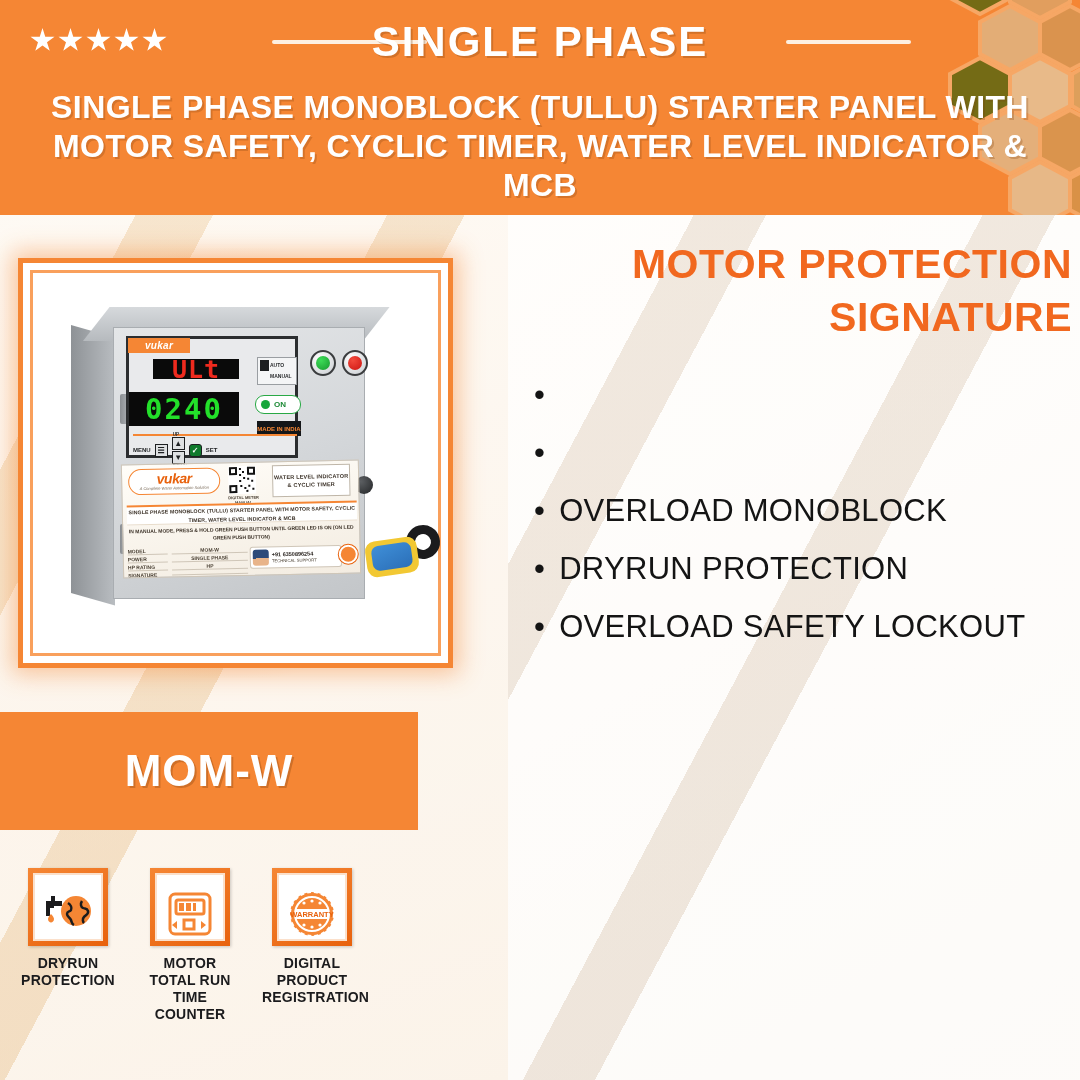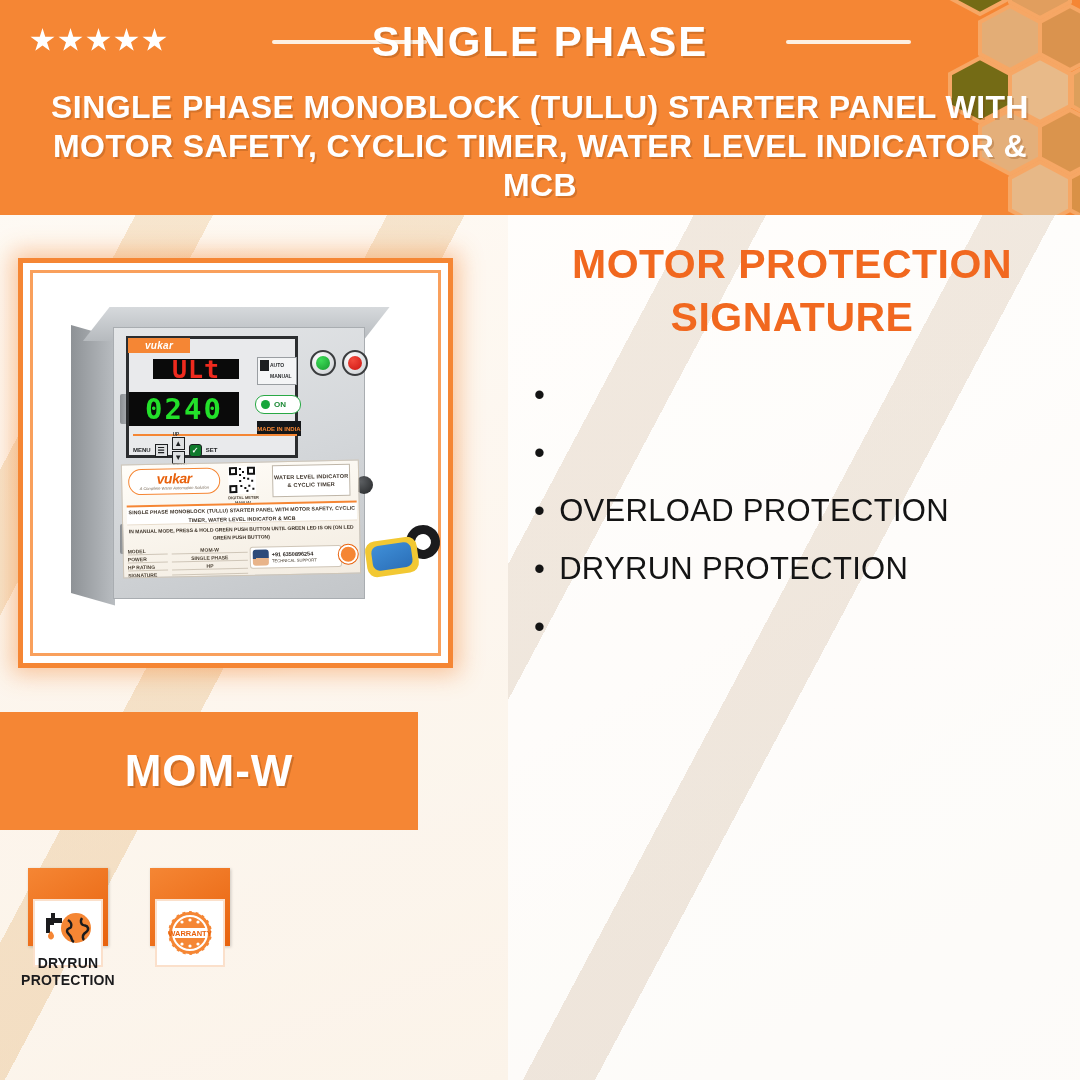"MOTOR PROTECTION" .feat-title { text-align: center -> right }
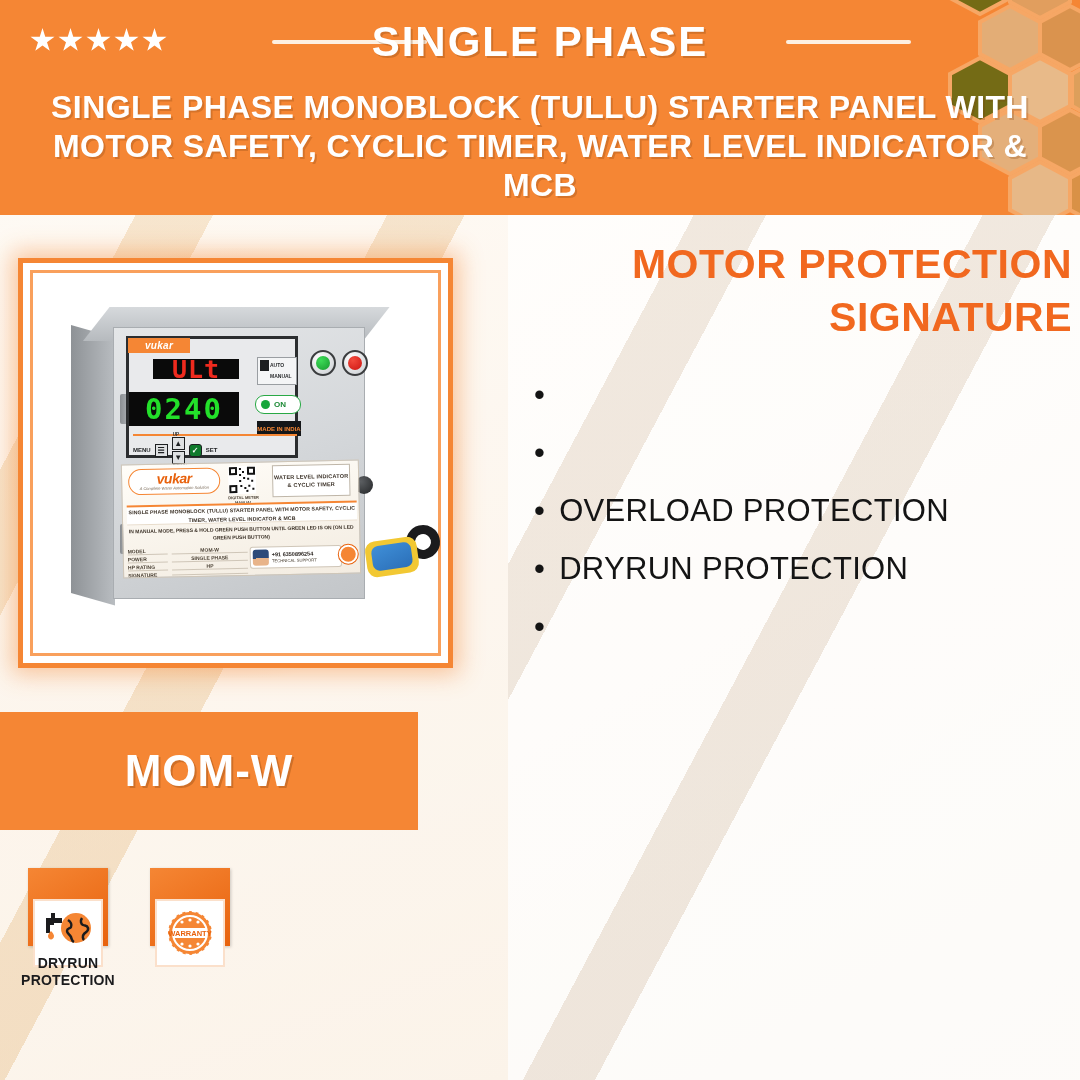"OVERLOAD PROTECTION" span { text: PROTECTION -> MONOBLOCK }
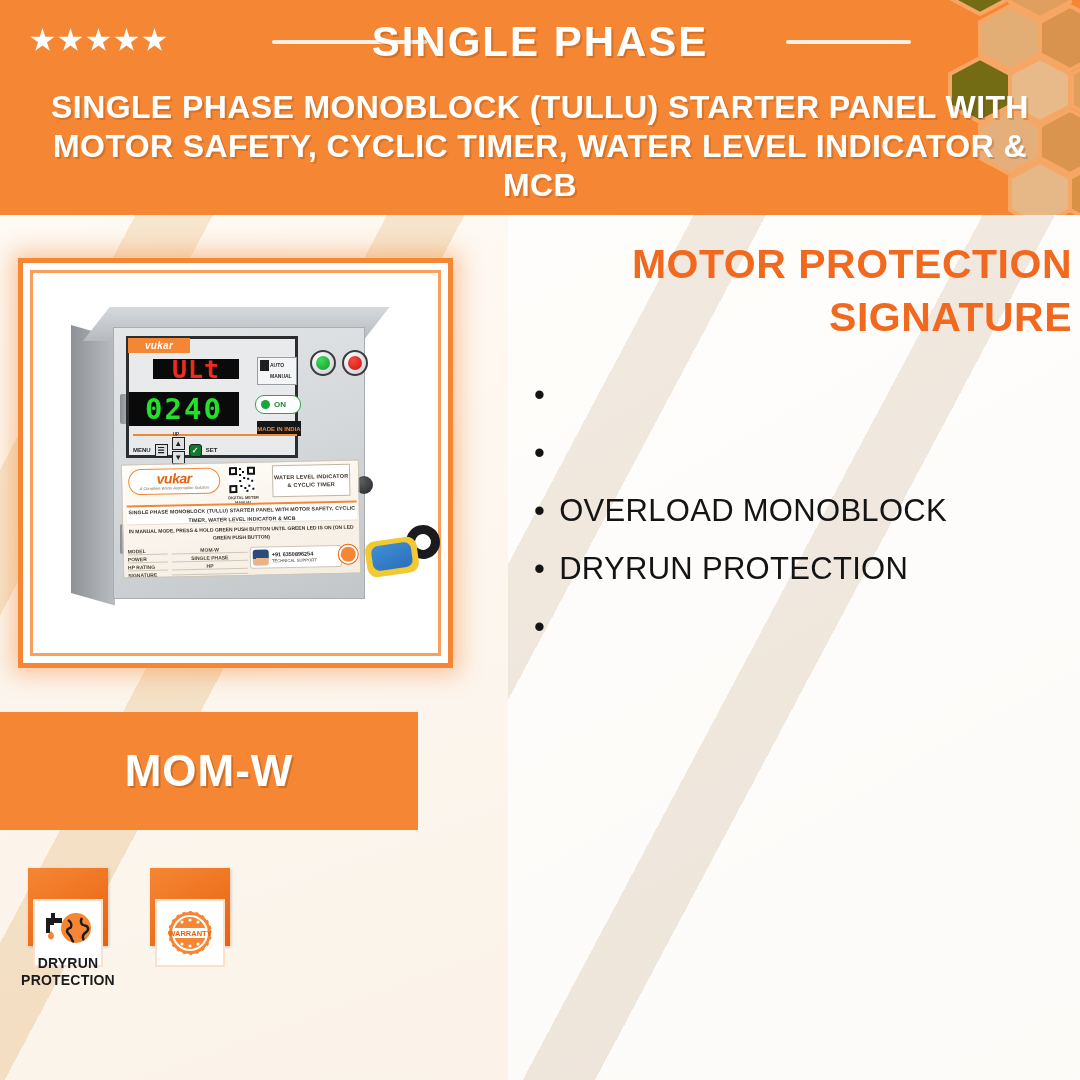"OVERLOAD SAFETY LOCKOUT" span { html: none -> <span>OVERLOAD SAFETY LOCKOUT</span> }
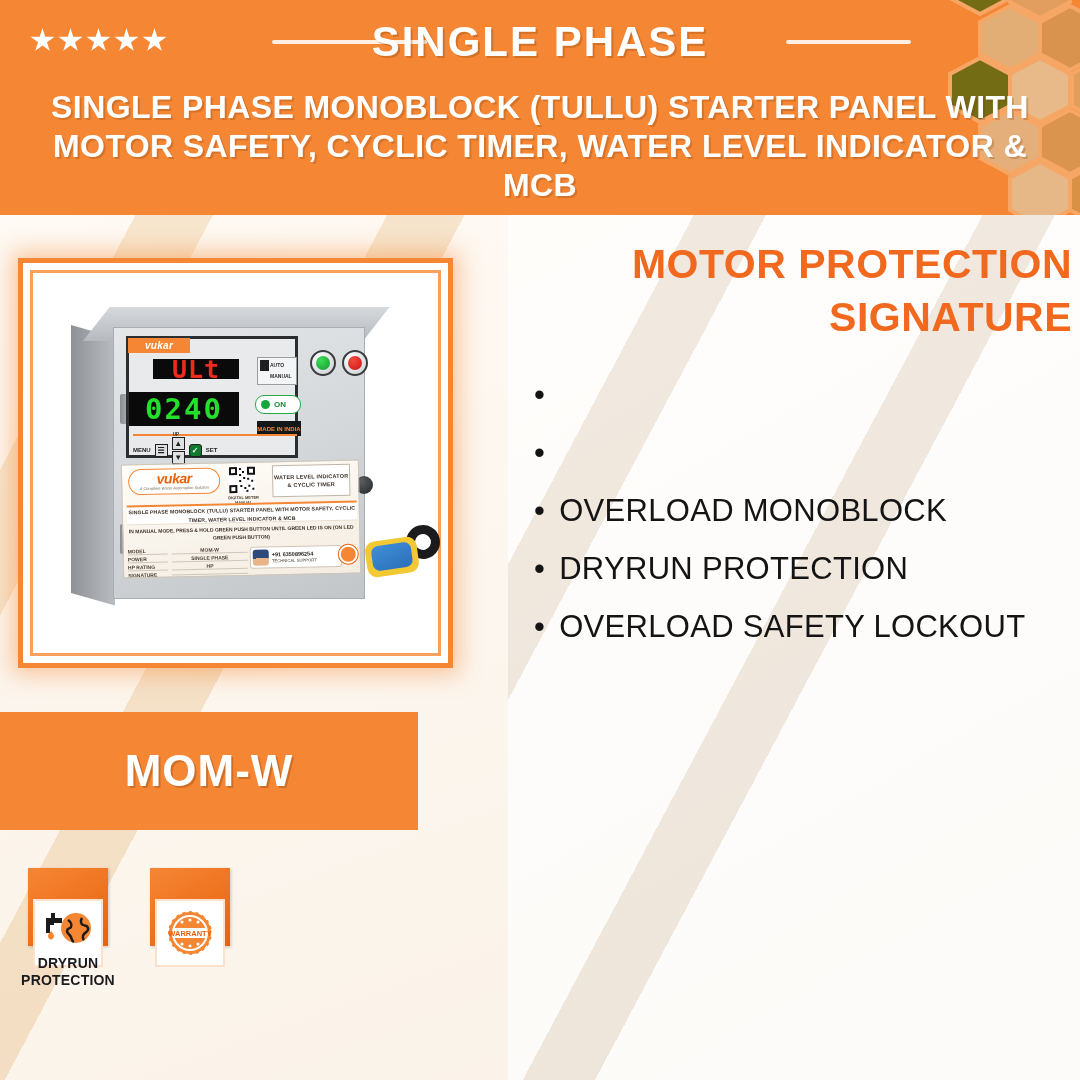"WARRANTY" .icon-inner { align-items: center -> flex-end; margin-top: 26px -> none }
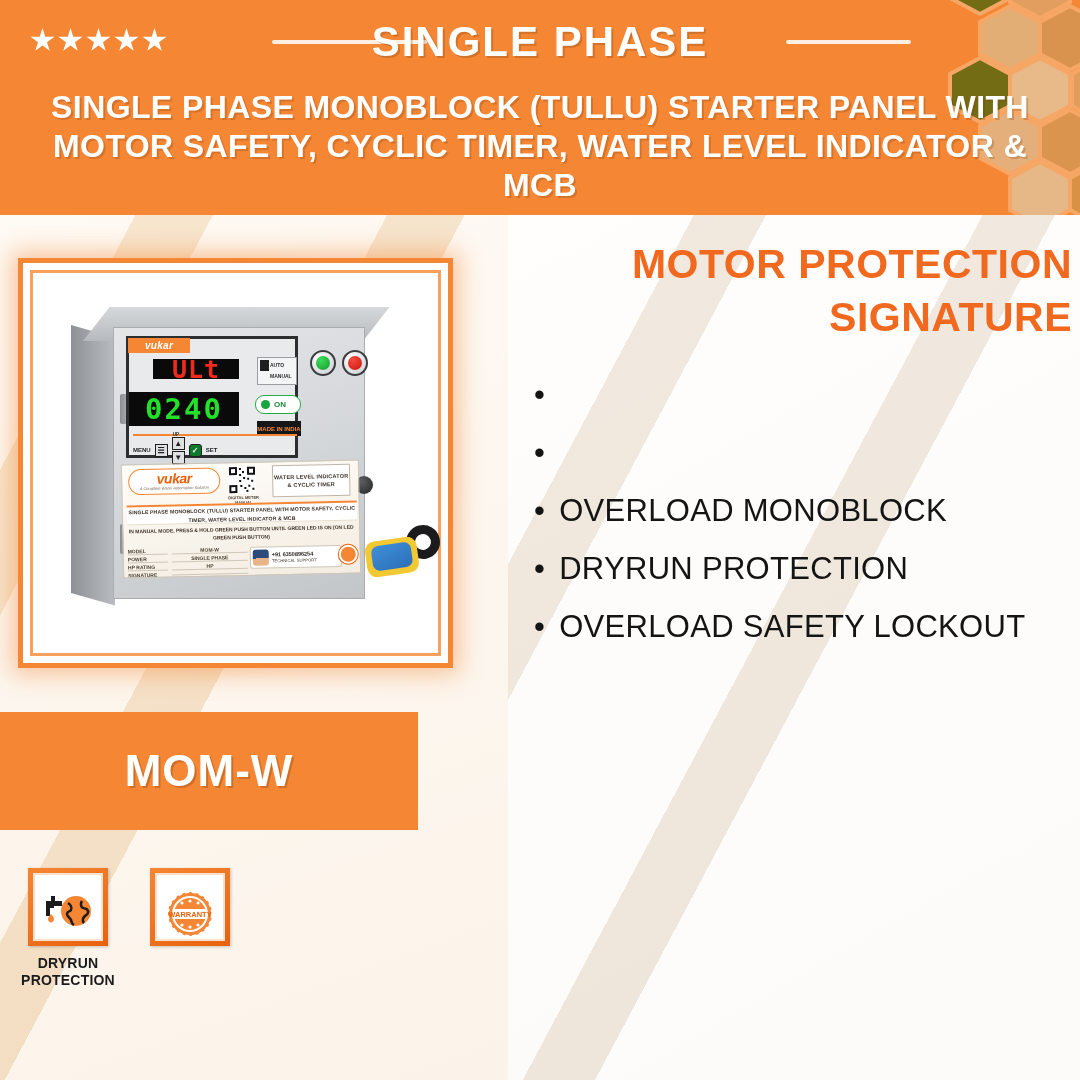"MOTOR TOTAL RUN TIME COUNTER" div.icon-item { html: none -> <div> <div> <div> <svg> <rect></rect> <rect></rect> <g> <rect></rect> <rect></rect> <rect></rect> </g> <path></path> <rect></rect> <path></path> </svg> </div> </div> <div>MOTOR TOTAL RUN TIME COUNTER</div> </div> }
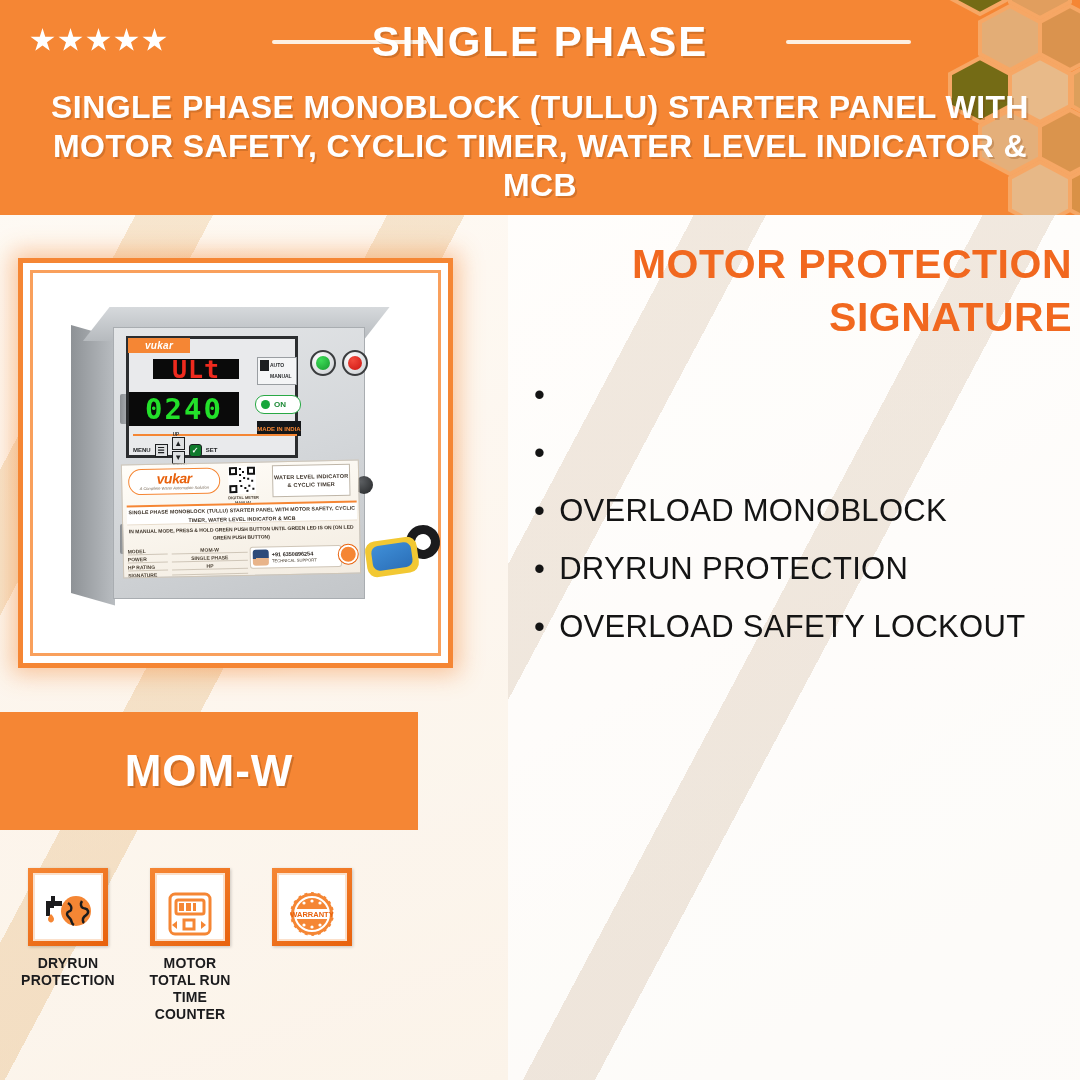"DIGITAL PRODUCT REGISTRATION" div.icon-cap { html: none -> <div>DIGITAL PRODUCT REGISTRATION</div> }
